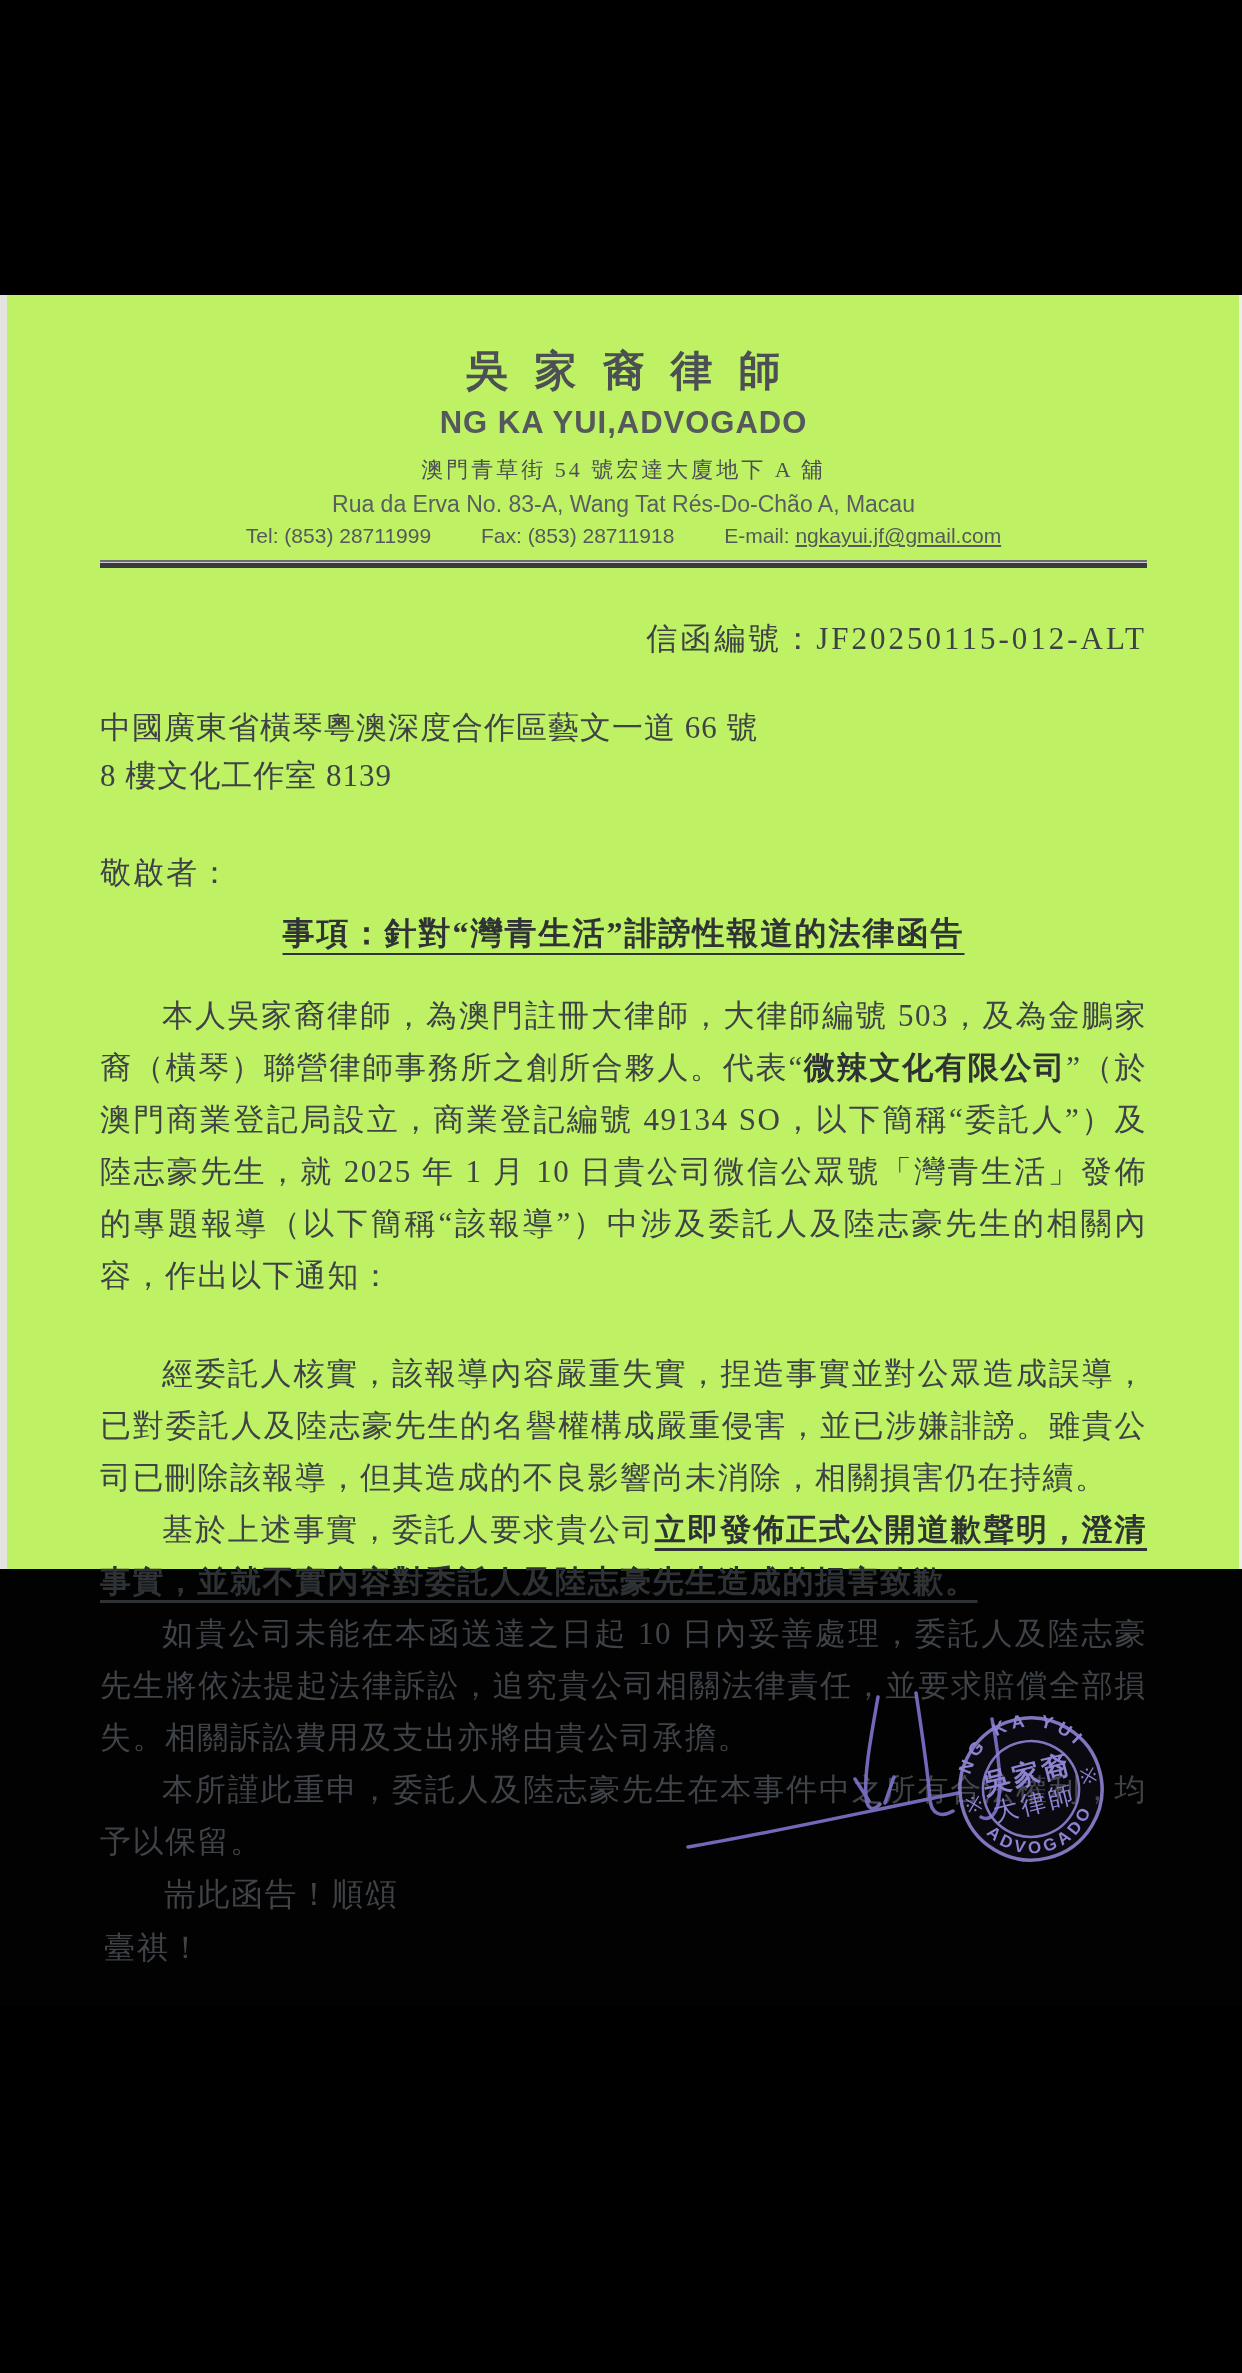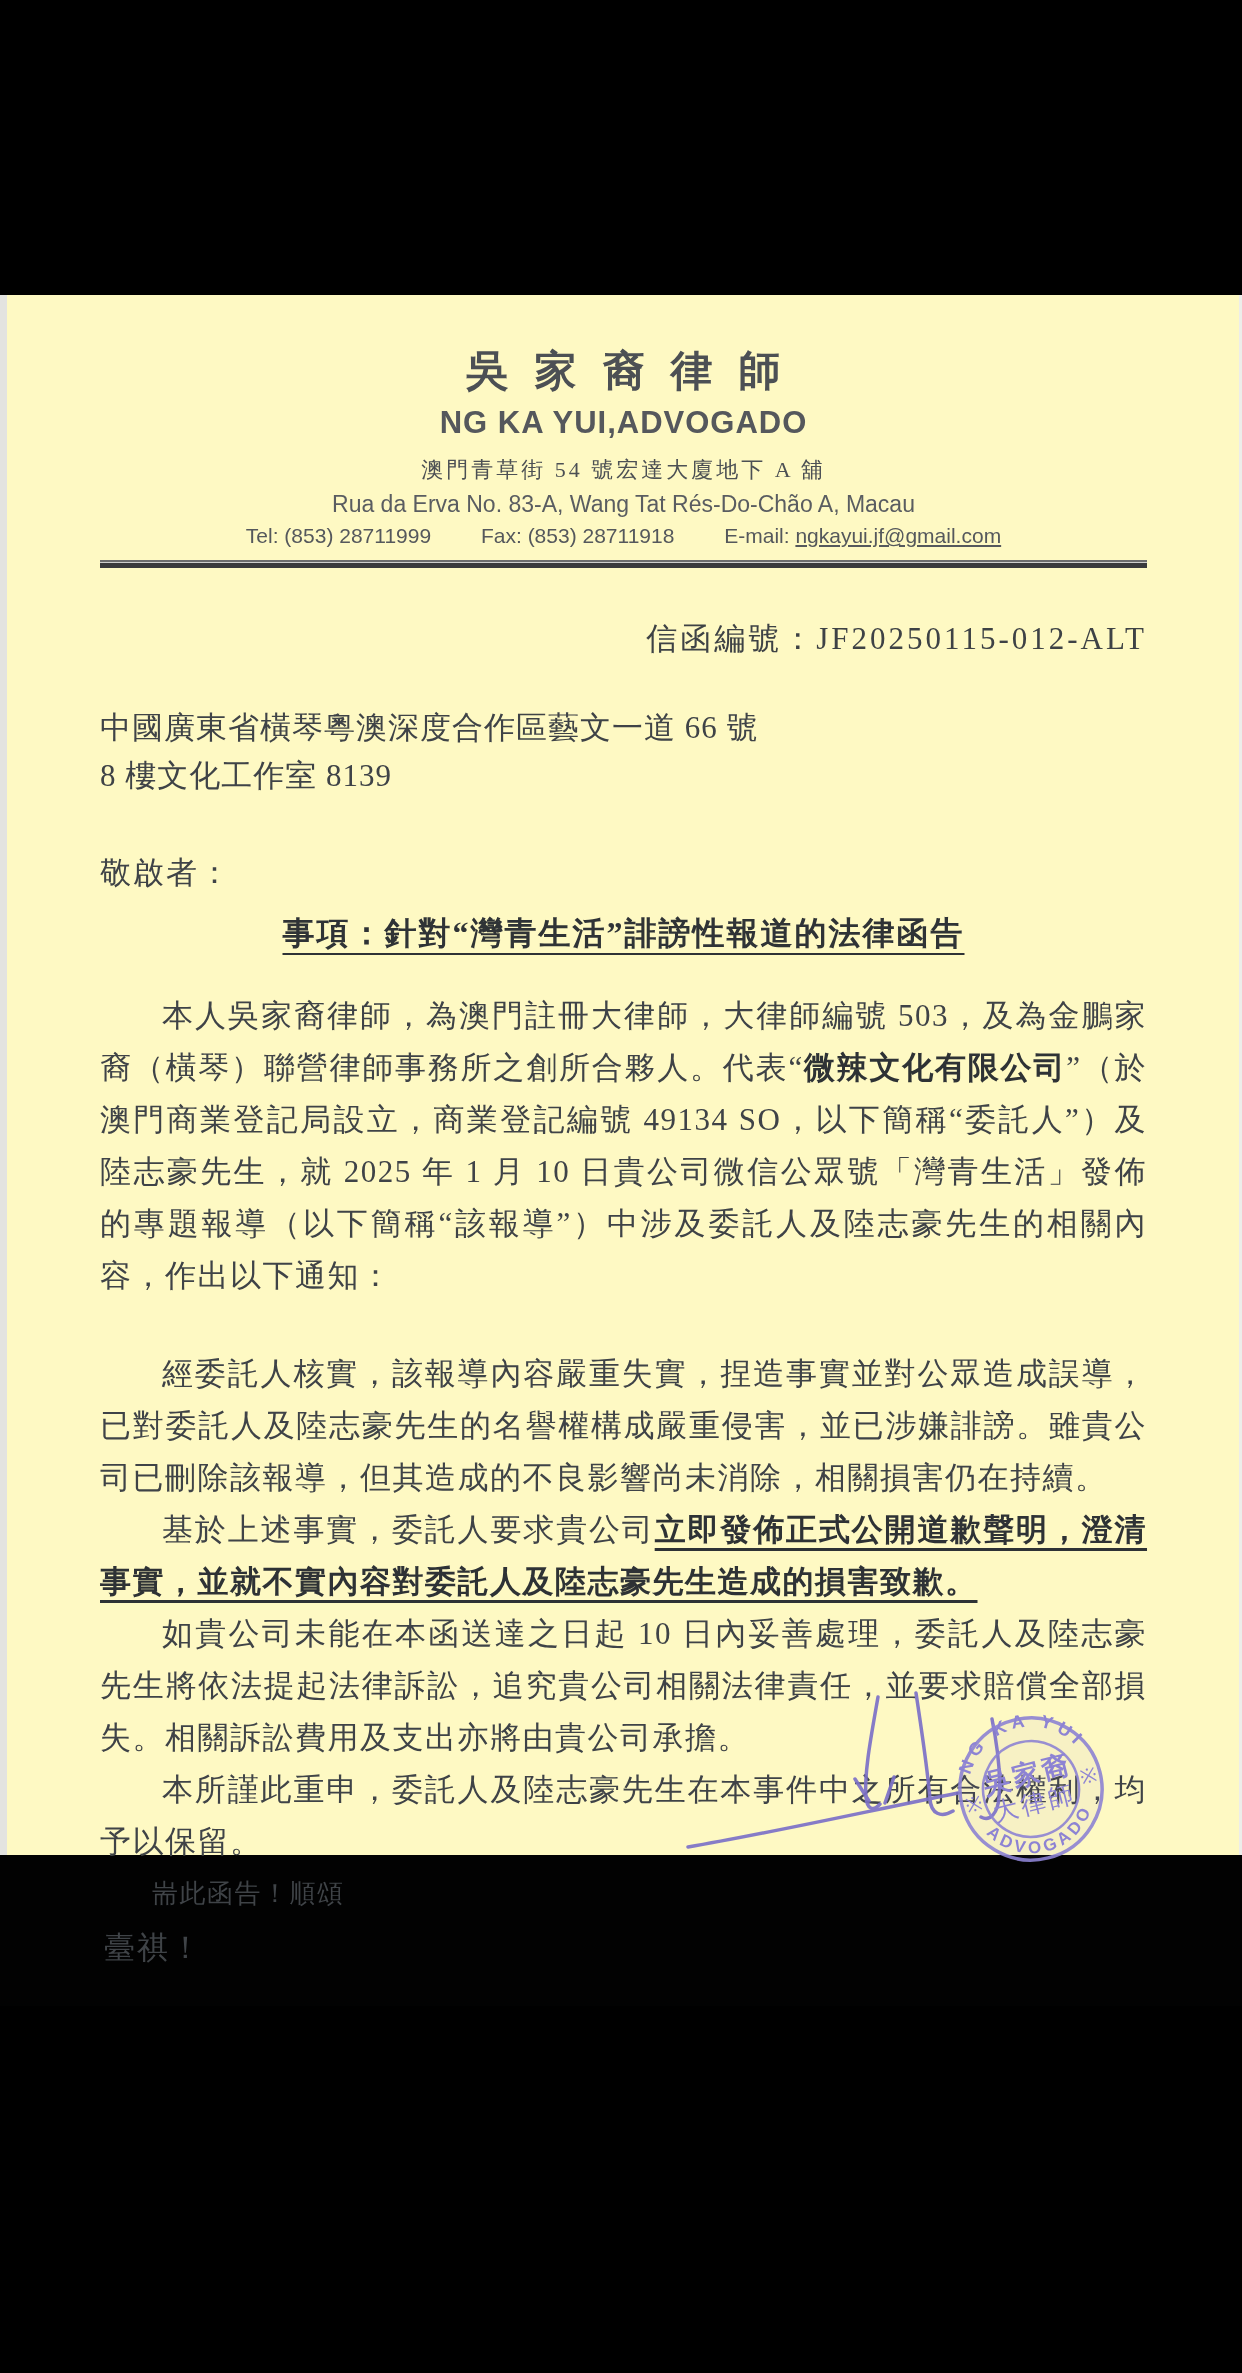"吳家裔律師" .paper { background: #fef9c3 -> #bef264; height: 1560px -> 1274px }
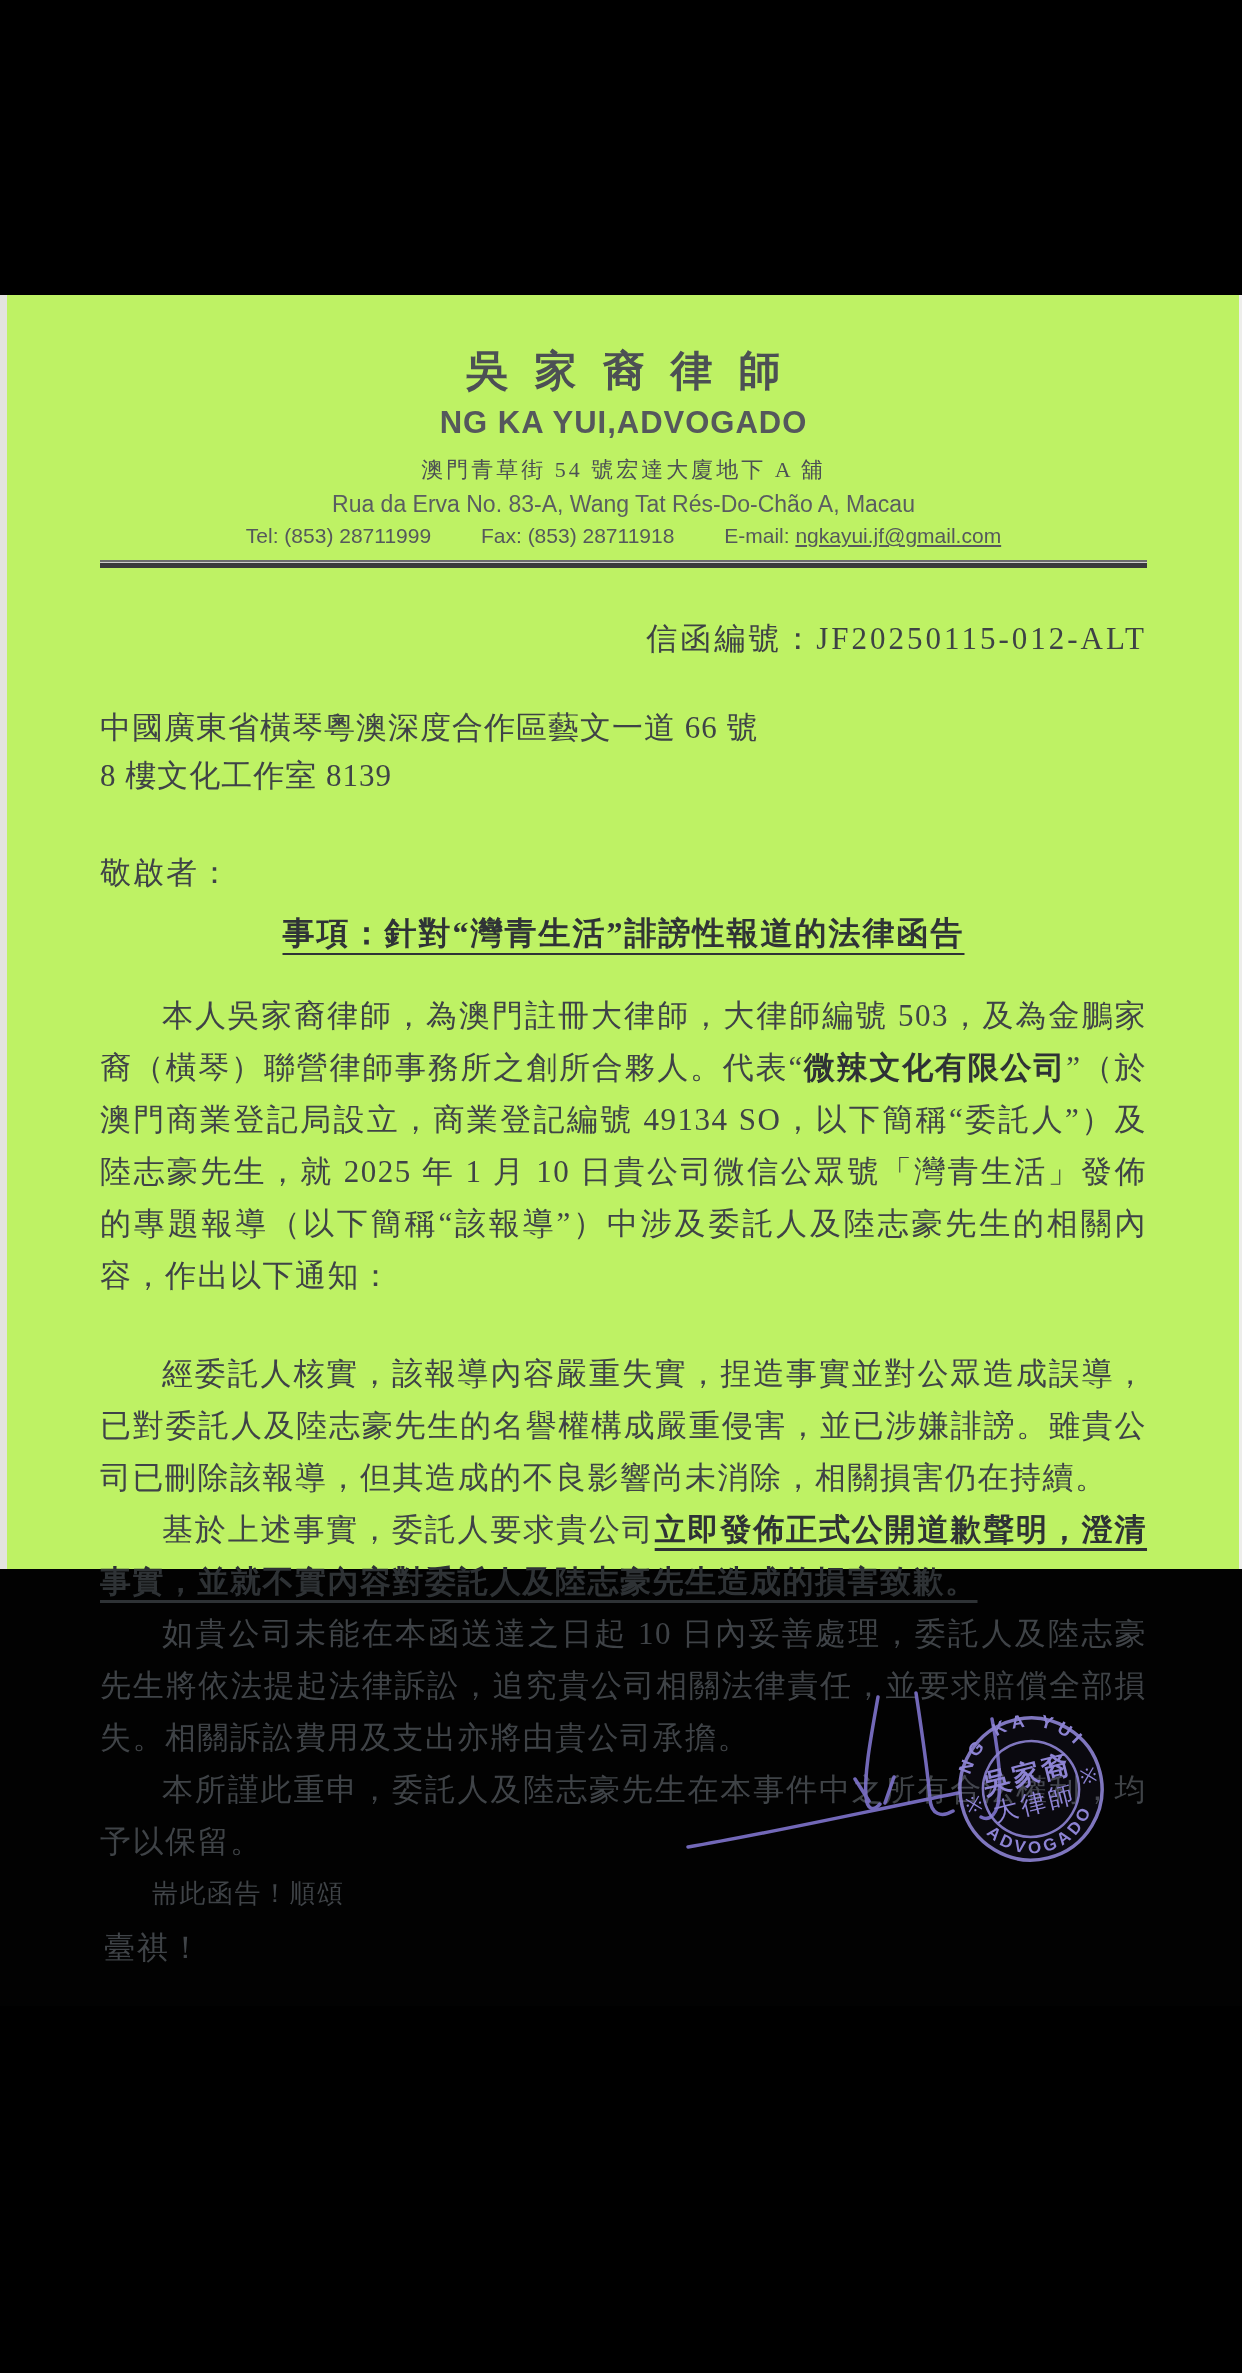"耑此函告！順頌" .closing-line { font-size: 26px -> 32px }
